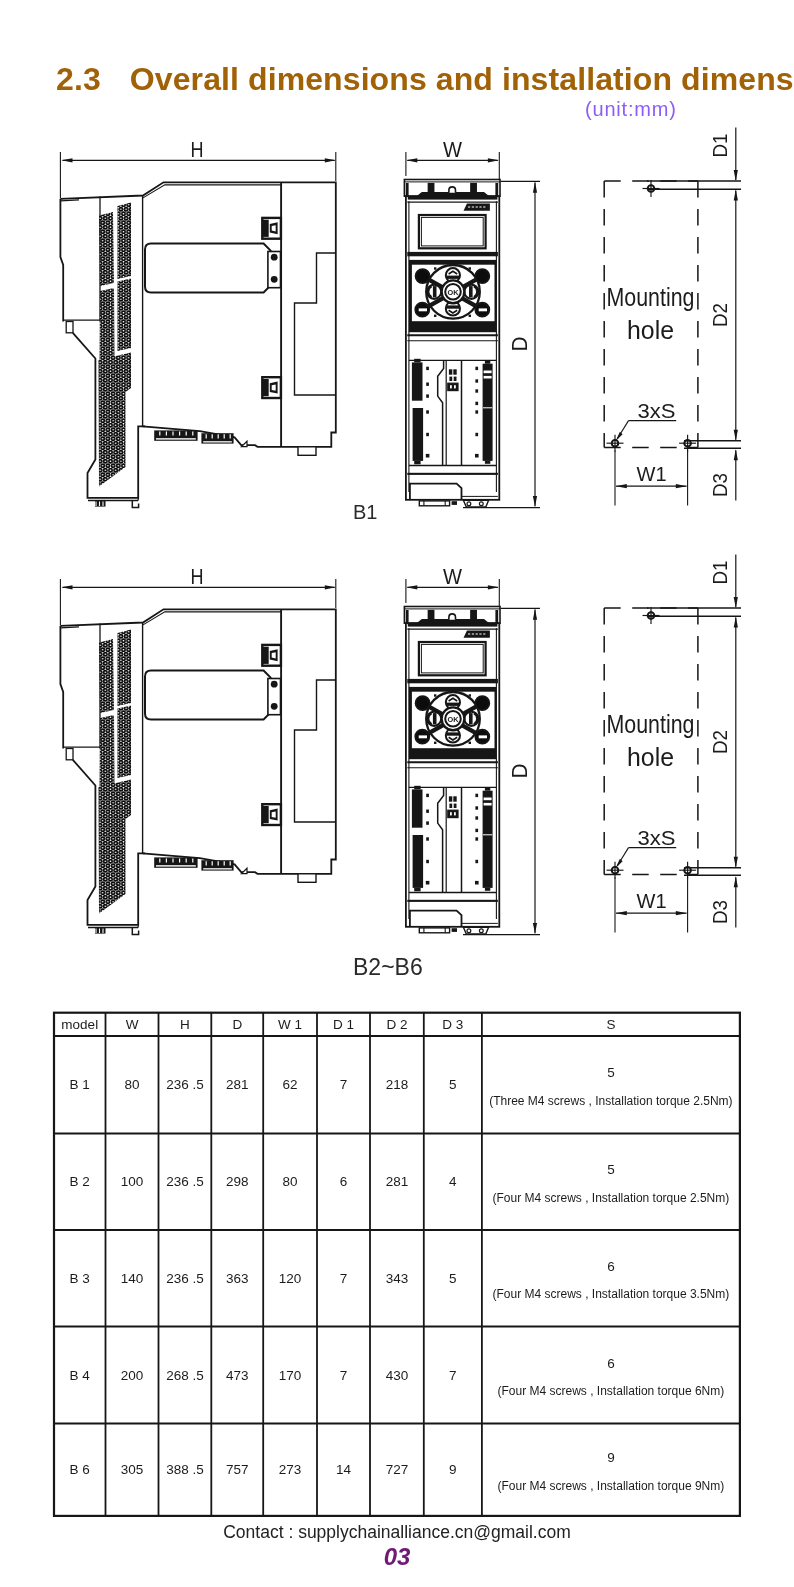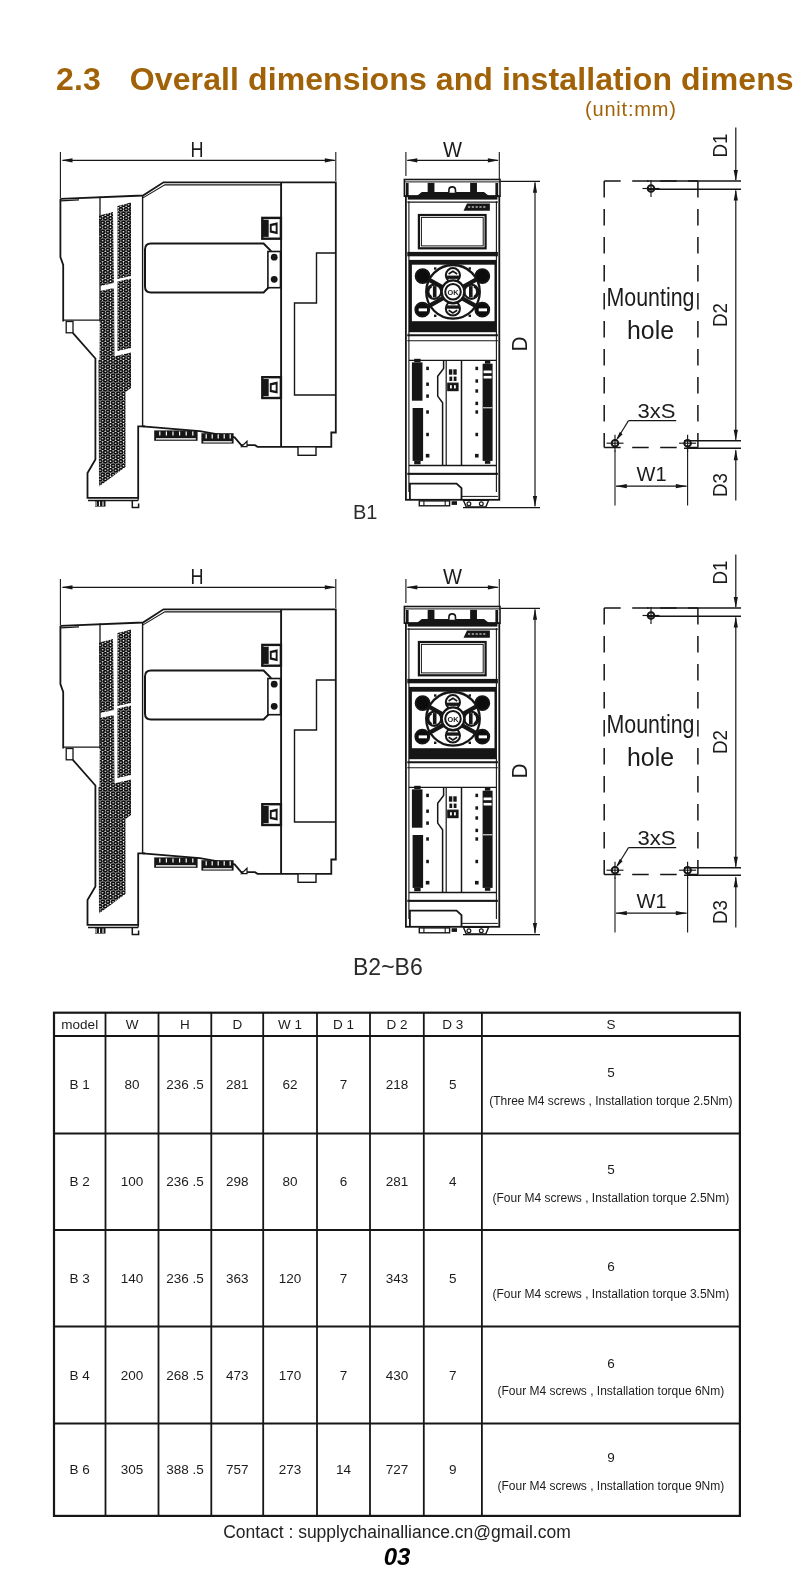"(unit:mm)" div.abs { color: #a16207 -> #8b5cf6 }
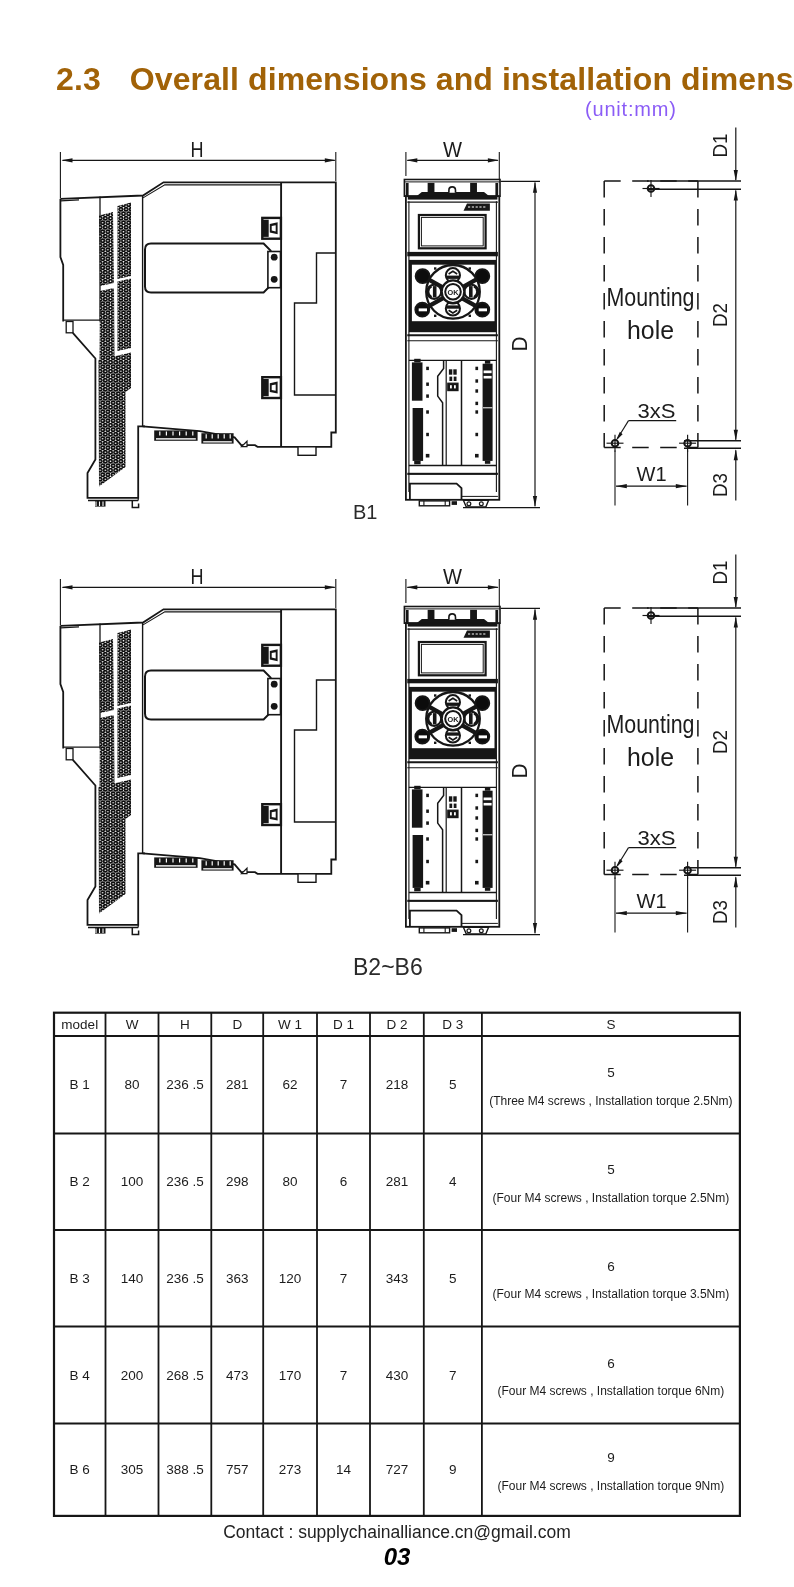"03" div.abs { color: #000000 -> #701a75 }
